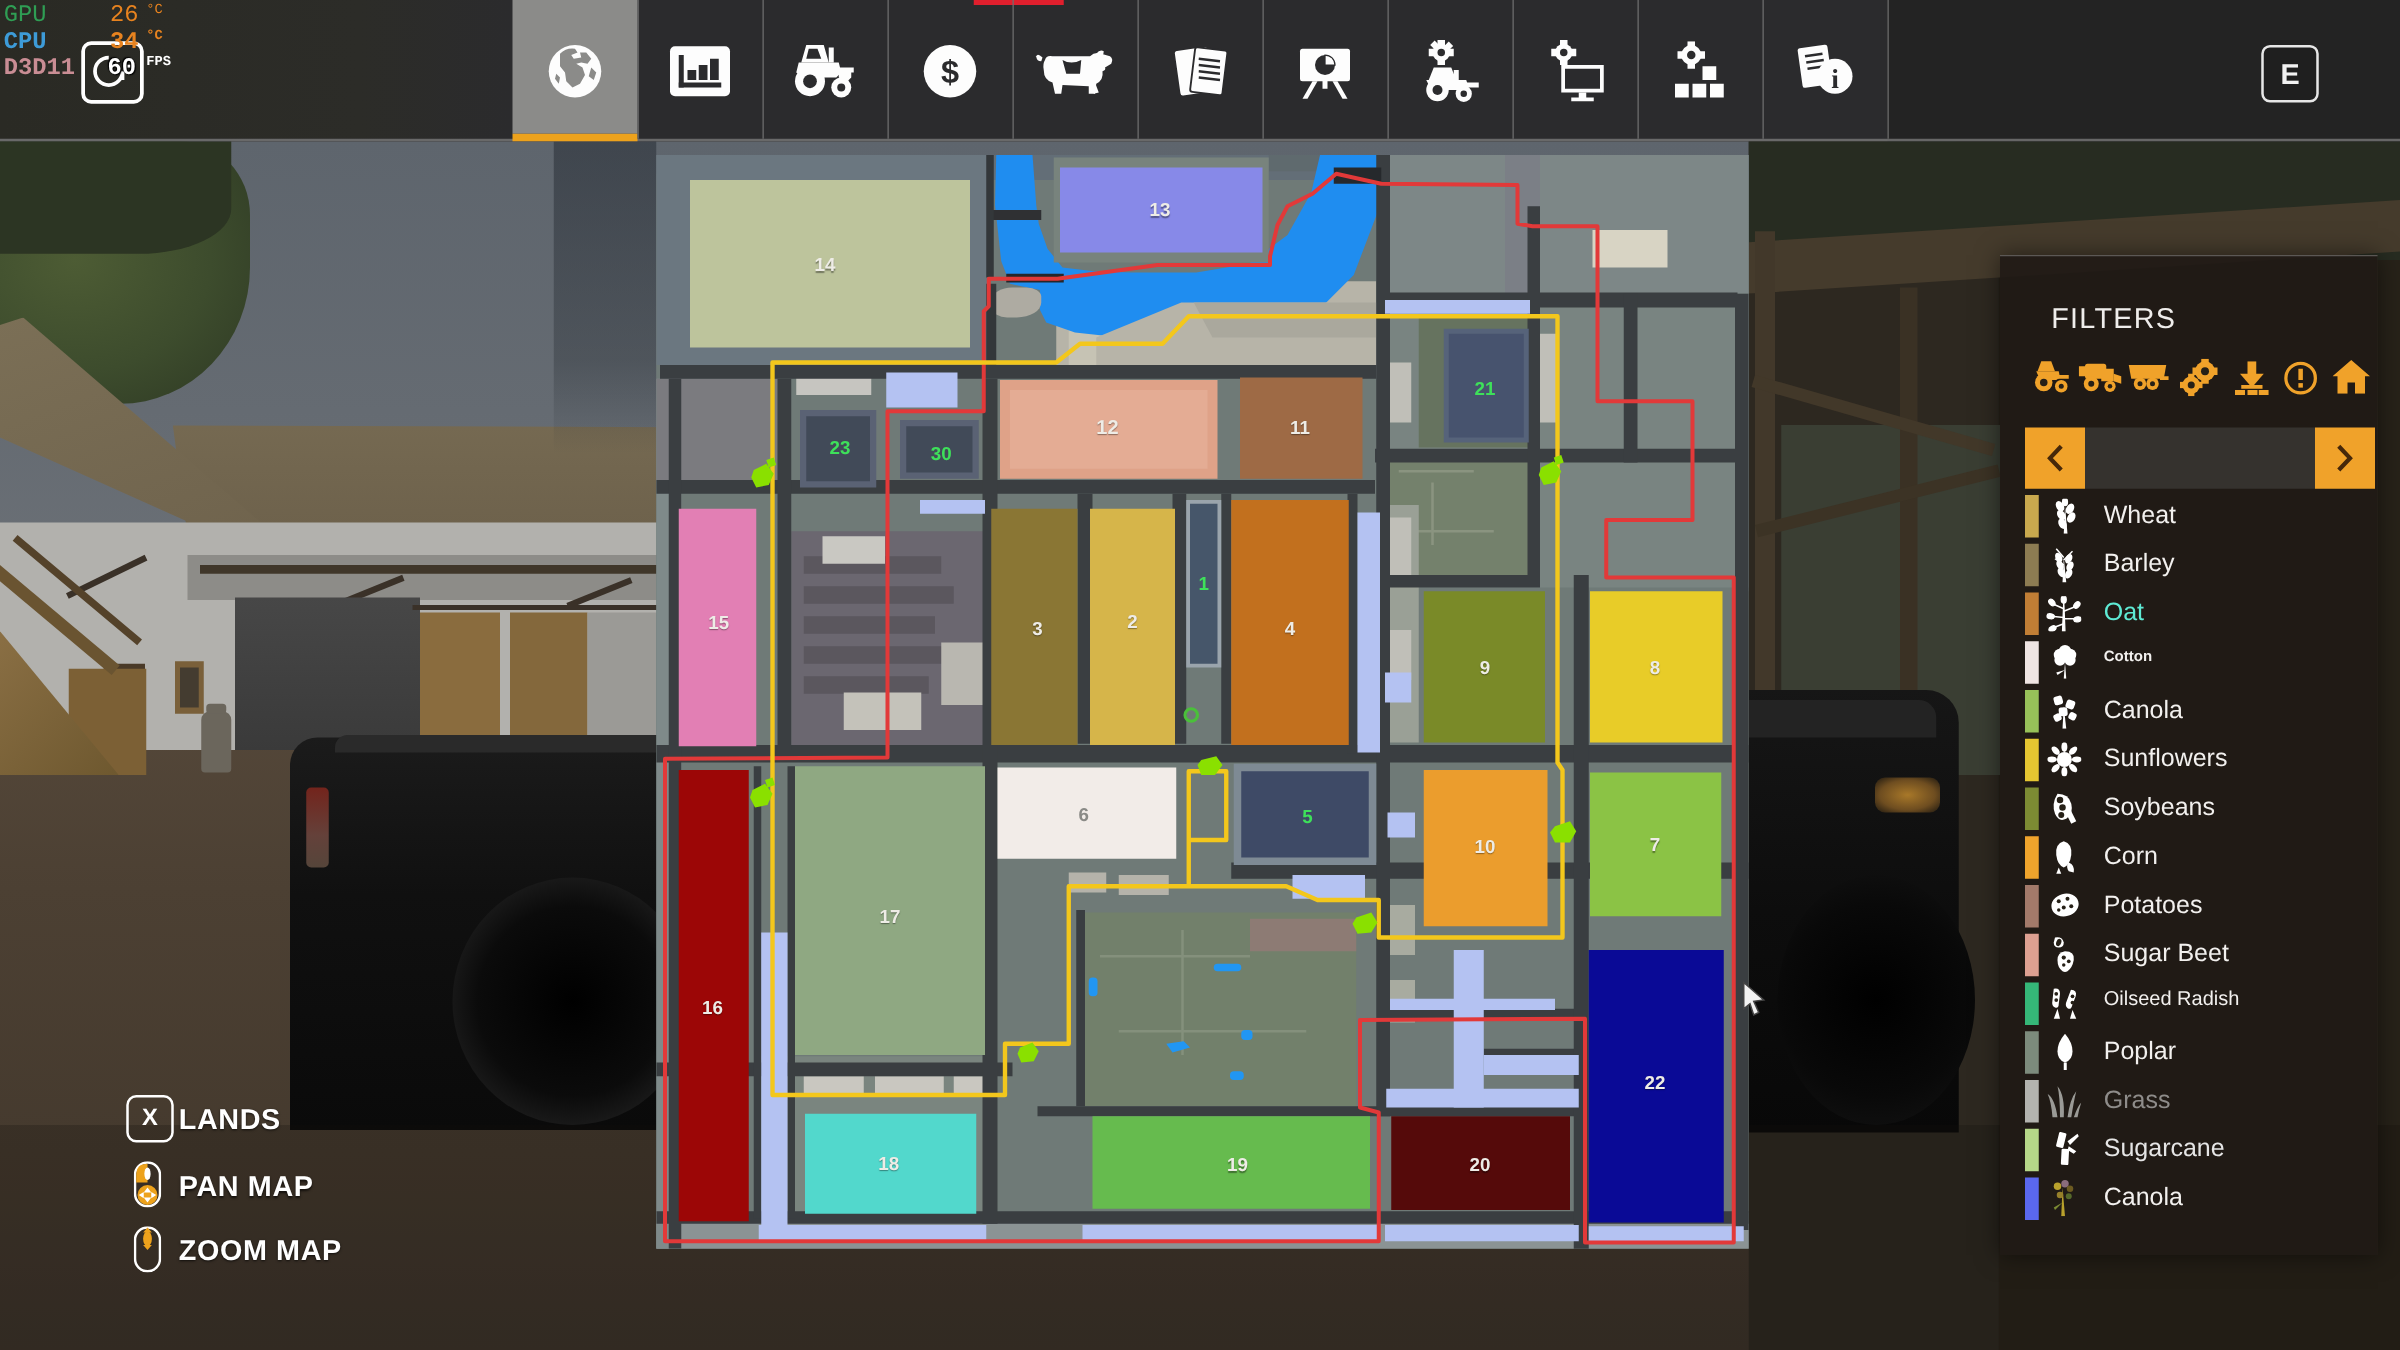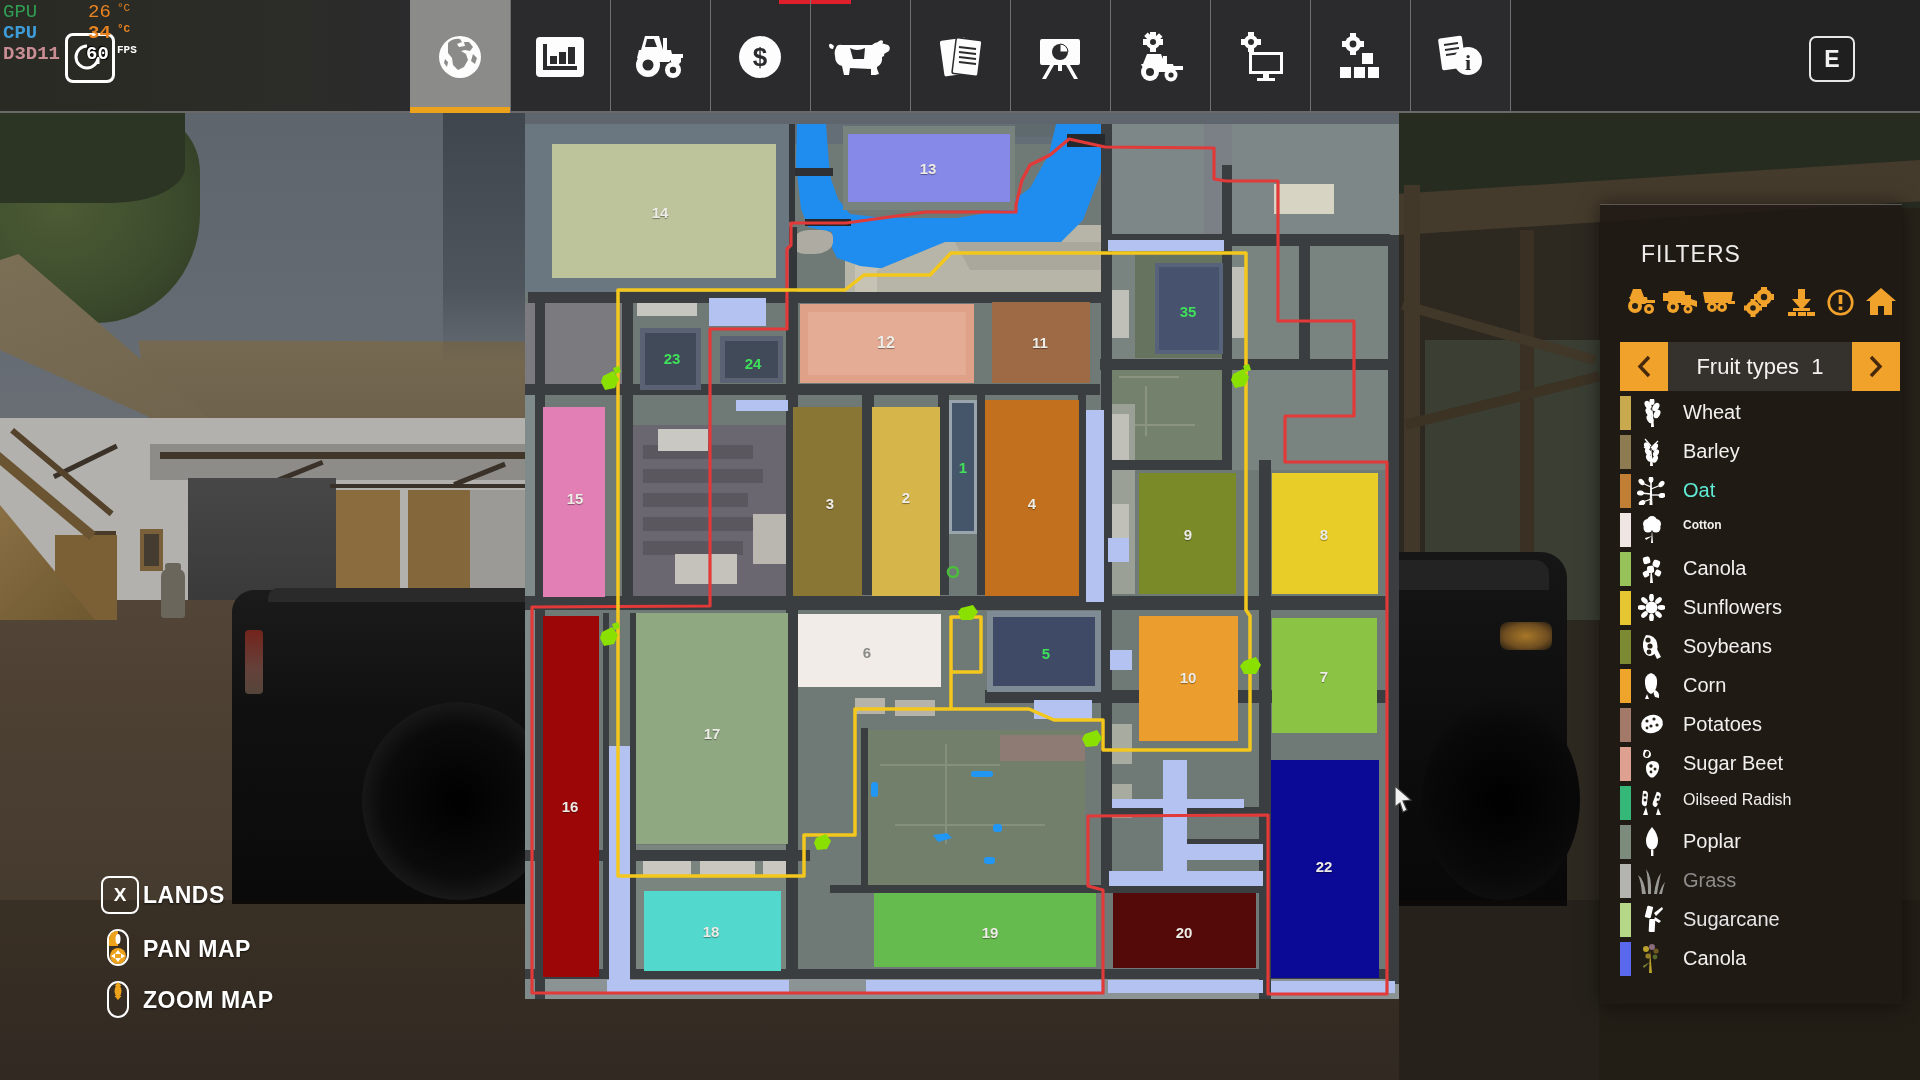"35" div.abs { text: 35 -> 21 }
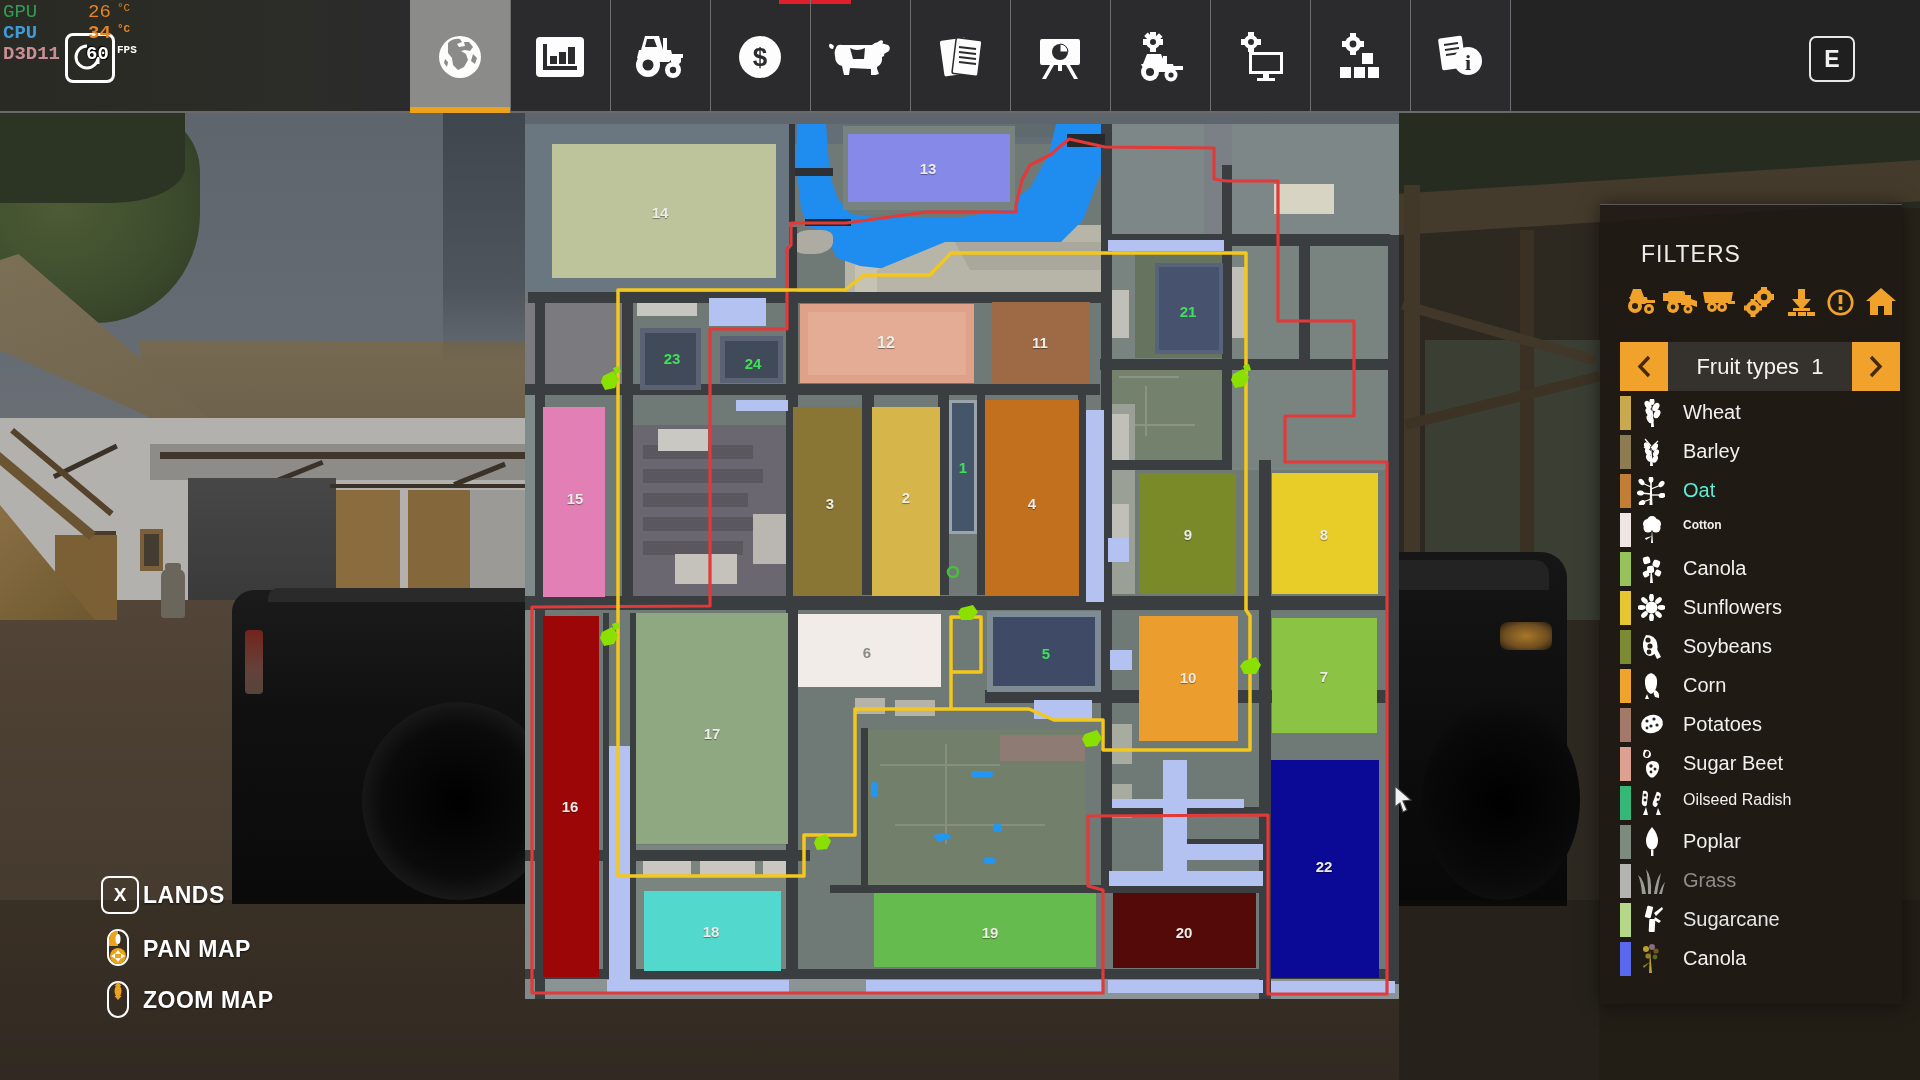"24" div.abs { text: 24 -> 30 }
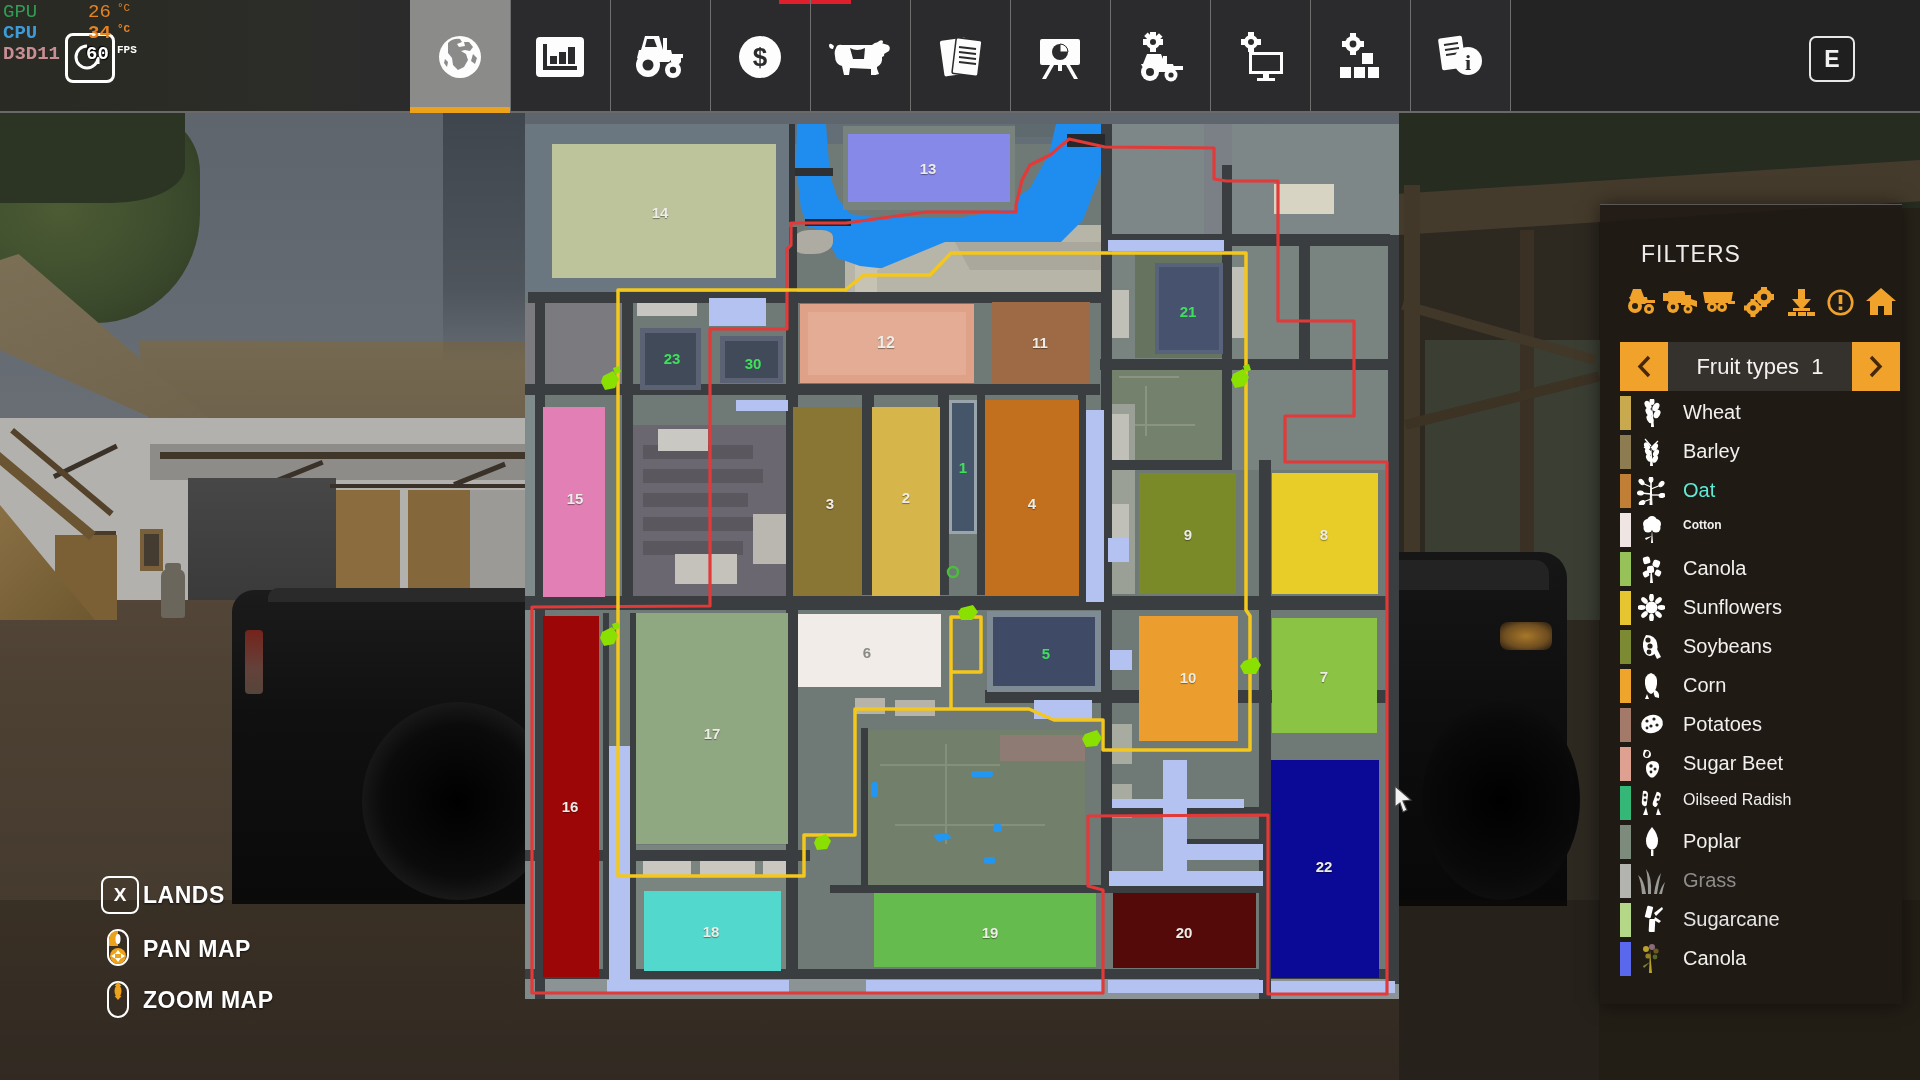"Fruit types 1" div.abs { html: <div>Fruit types&nbsp; 1</div> -> none }
